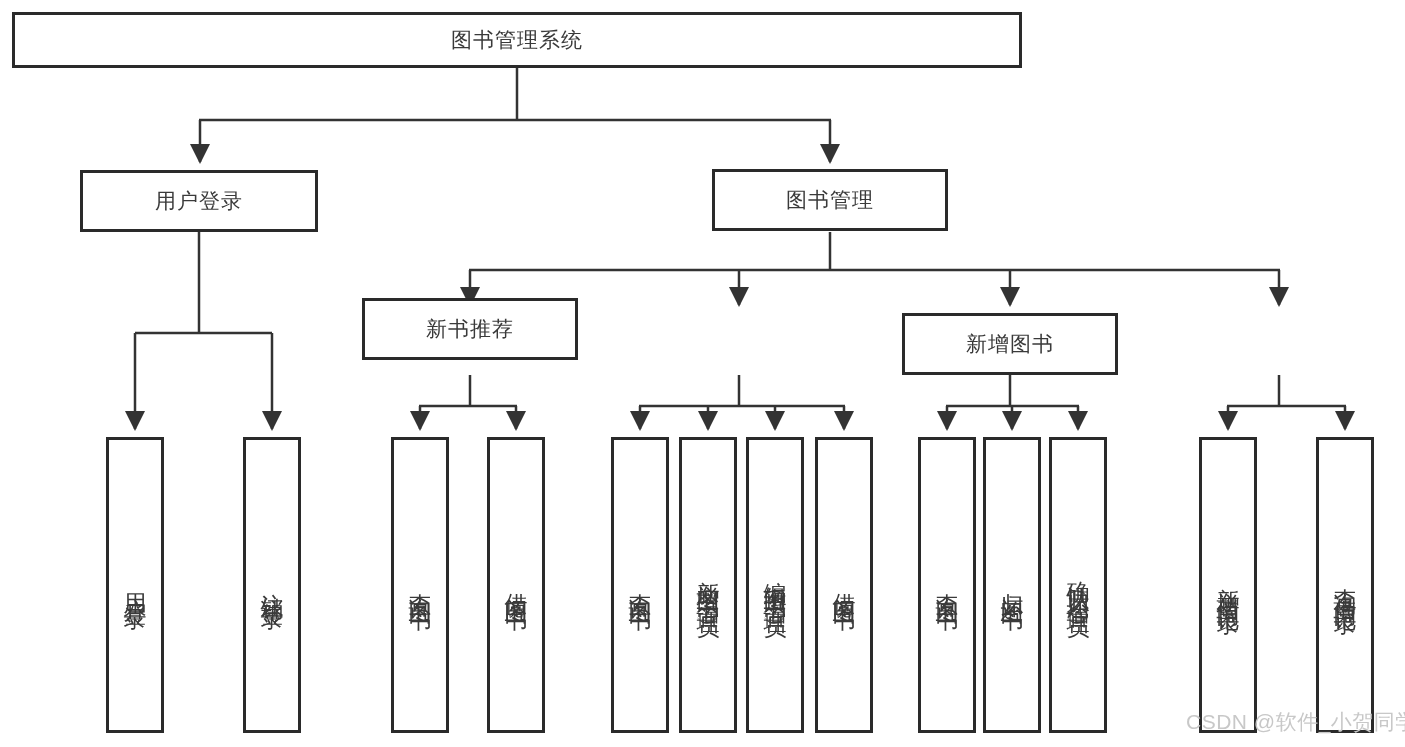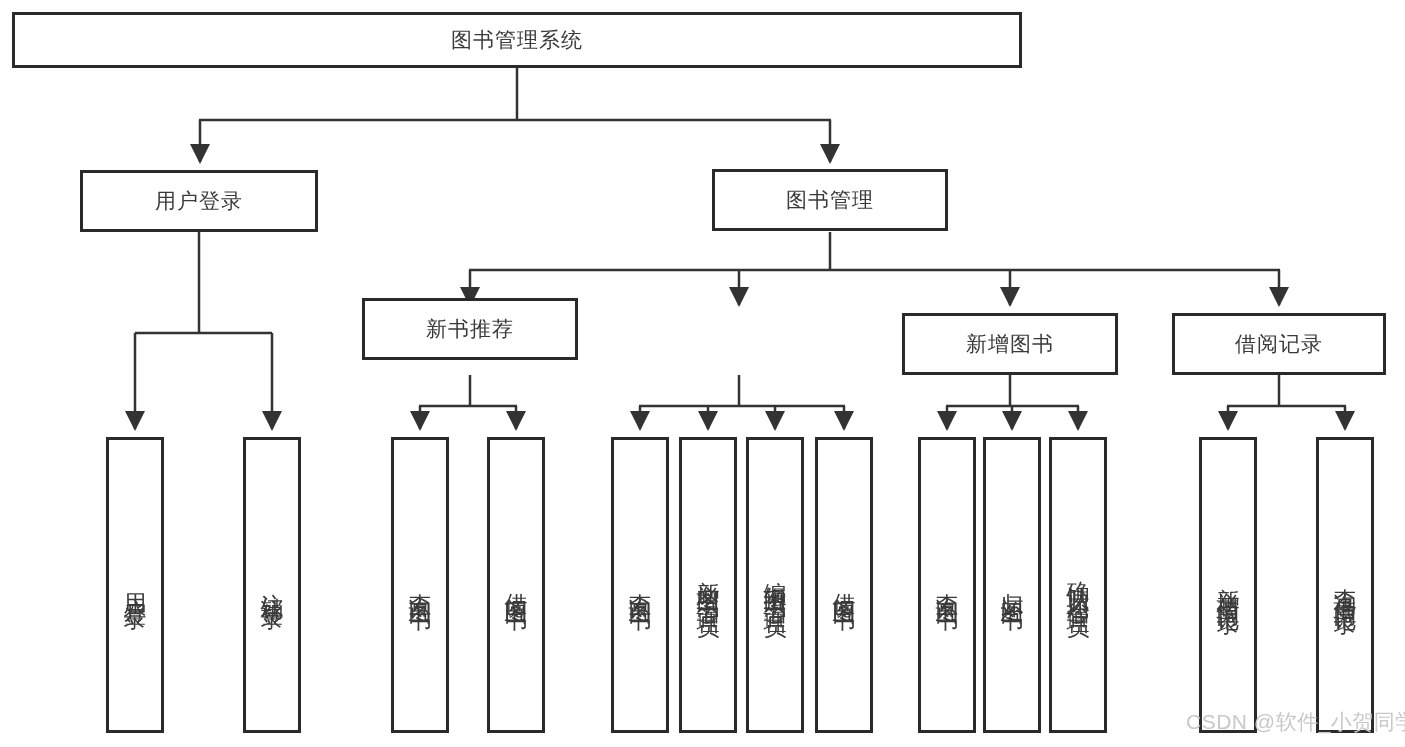"借阅记录" div.node { html: <div> <span>借阅记录</span> </div> -> none }
